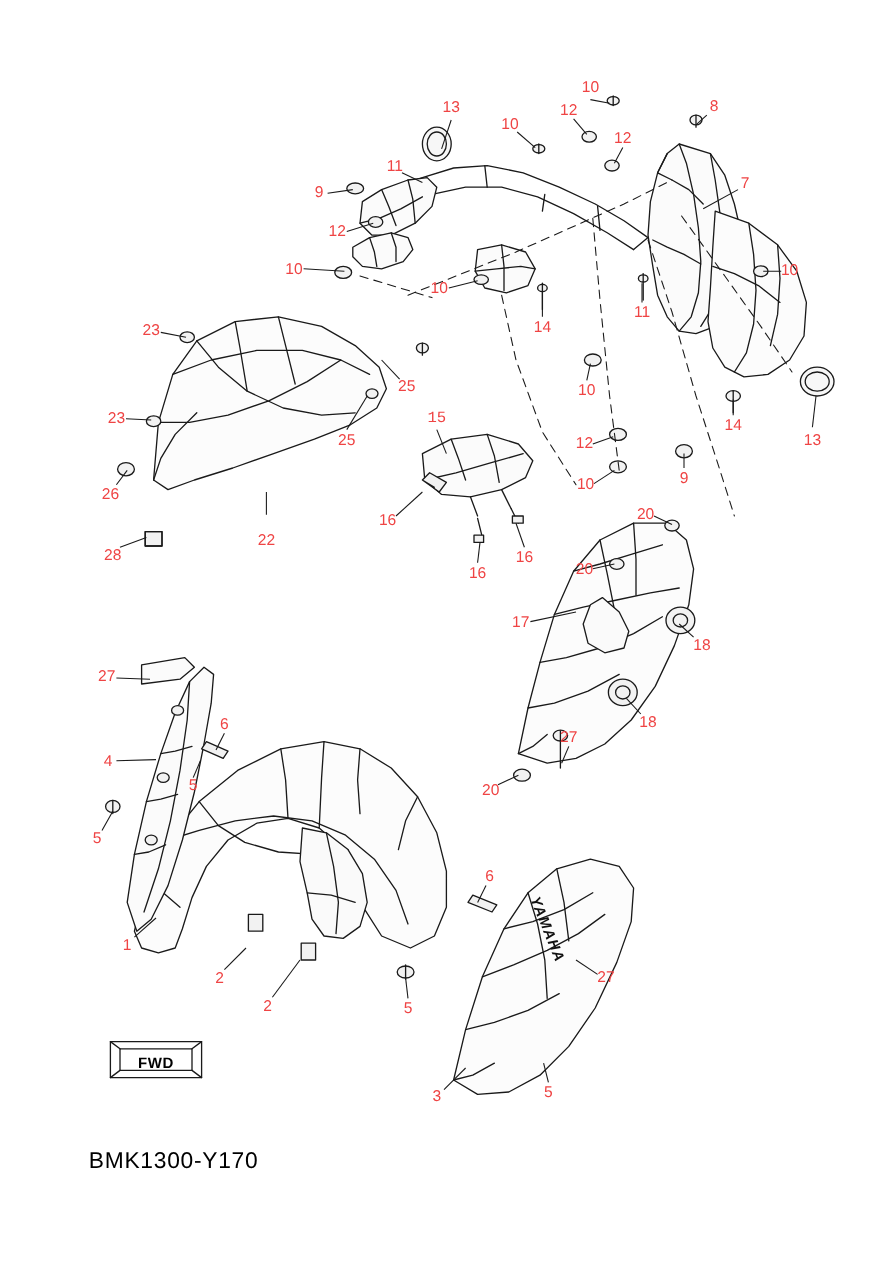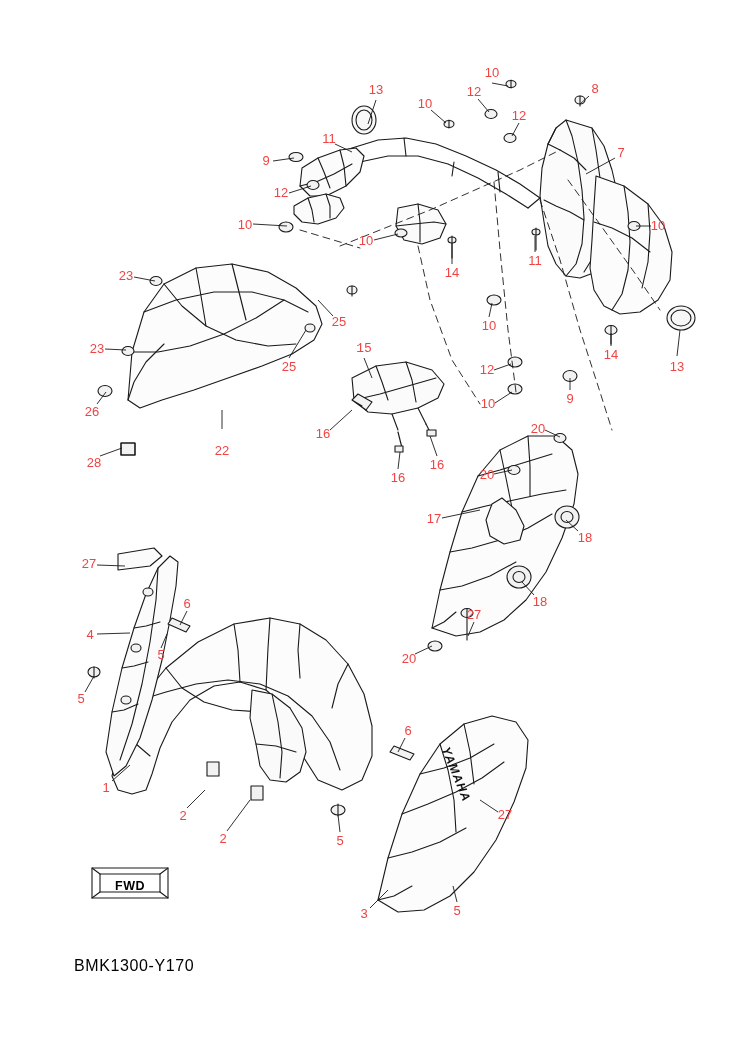"BMK1300-Y170" #part-code { font-size: 16px -> 19px }
